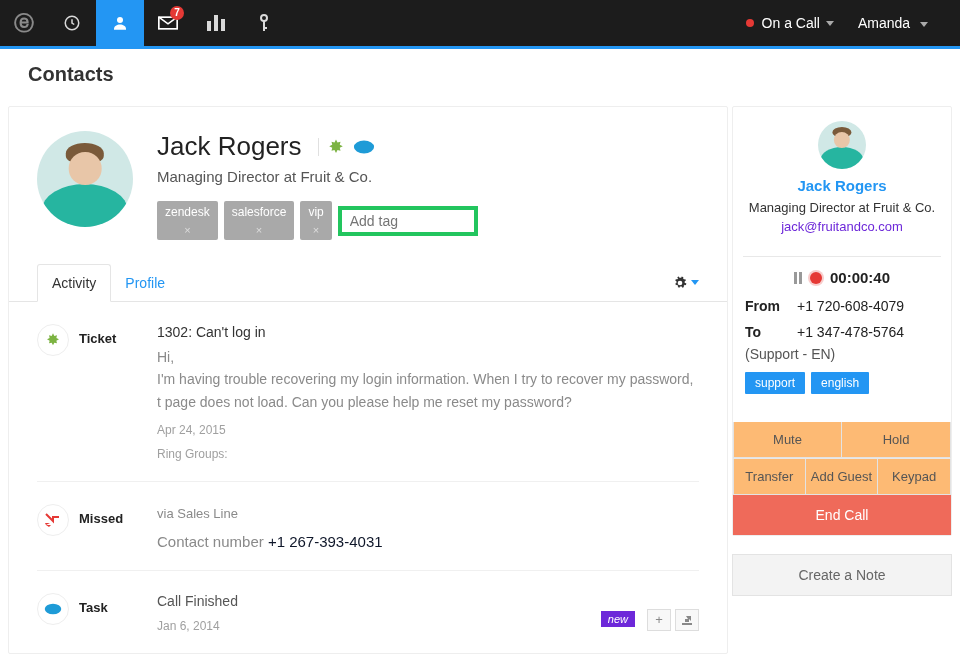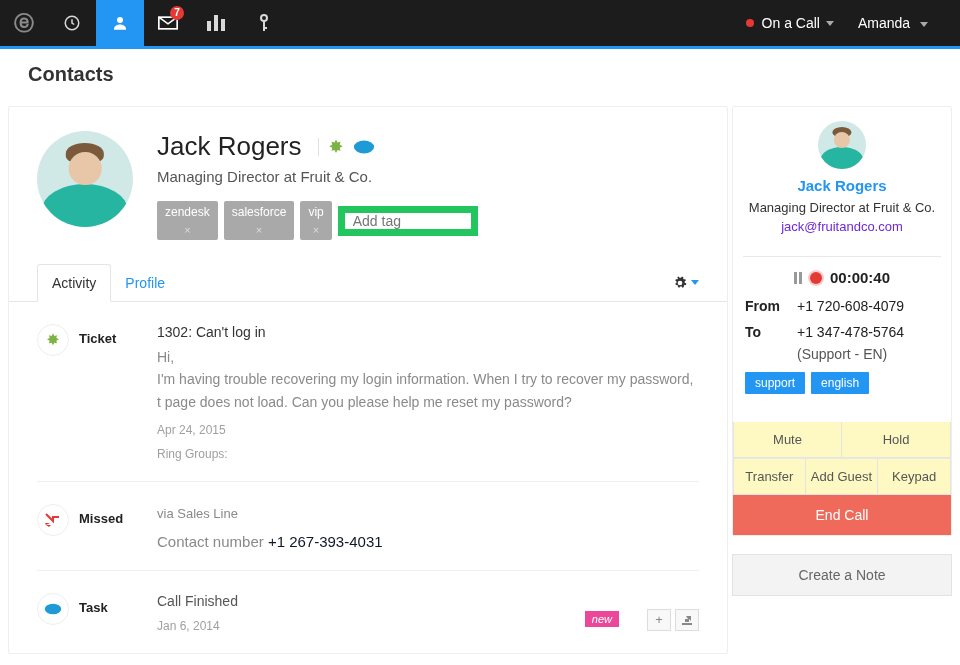"Add tag" .add-tag-input { border: 7px solid #22c55e -> 4px solid #22c55e }
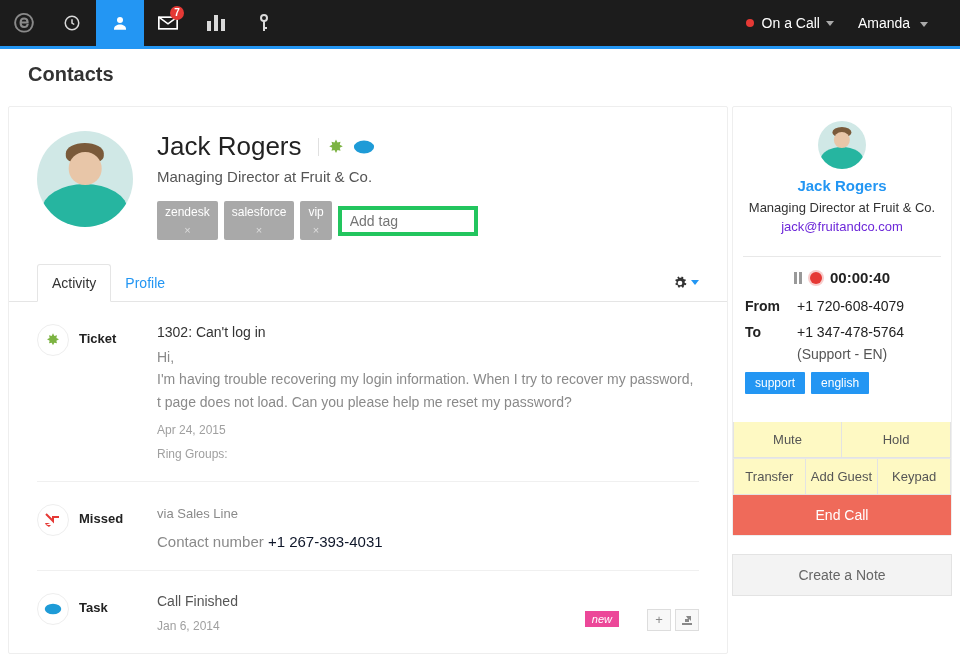"(Support - EN)" .fromto-sub { margin-left: 52px -> none }
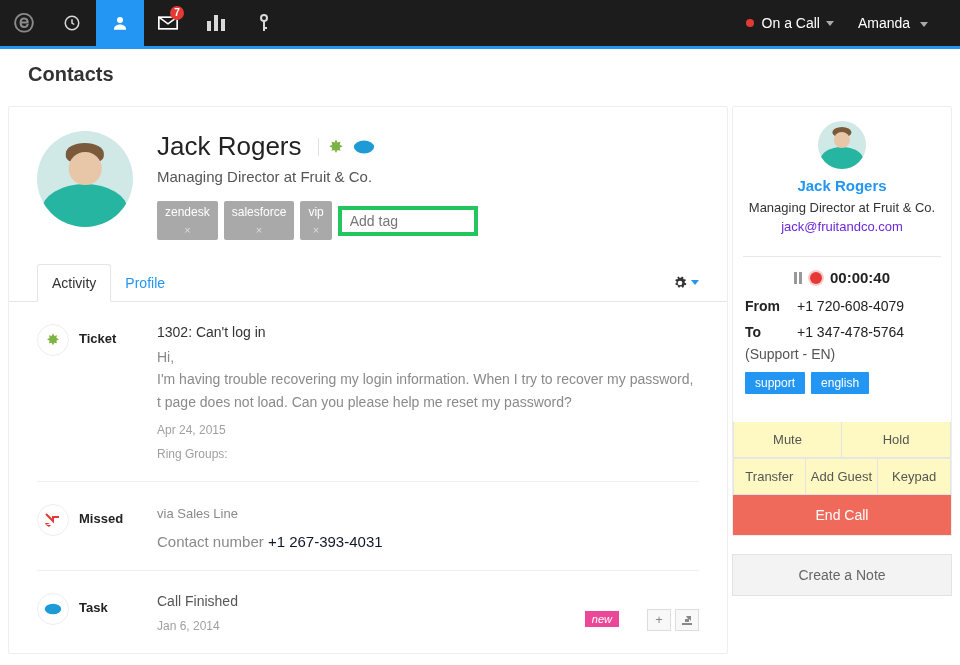"Mute" .call-btn { background: #fef9c3 -> #fdba74 }
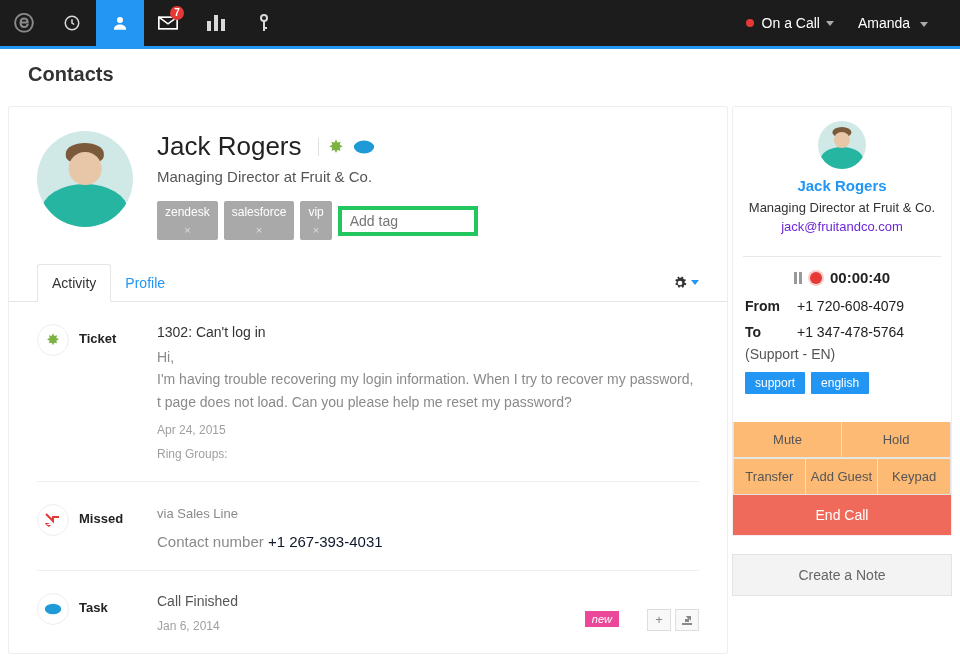"new" .new-badge { background: #ec4899 -> #6d28d9; right: 80px -> 64px }
